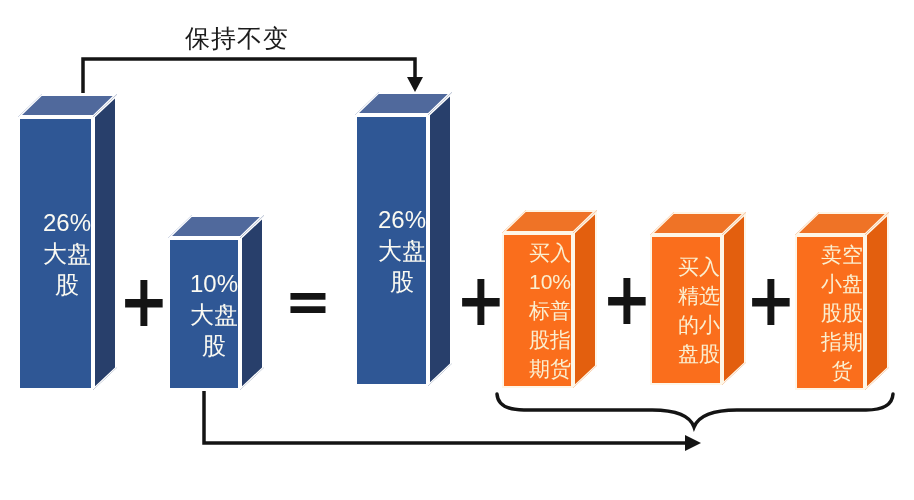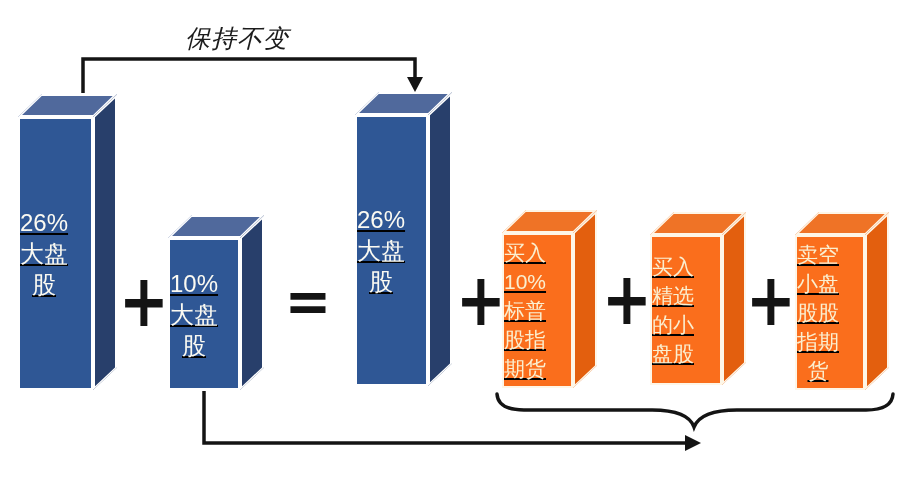"保持不变" .top-note { font-style: italic -> none }
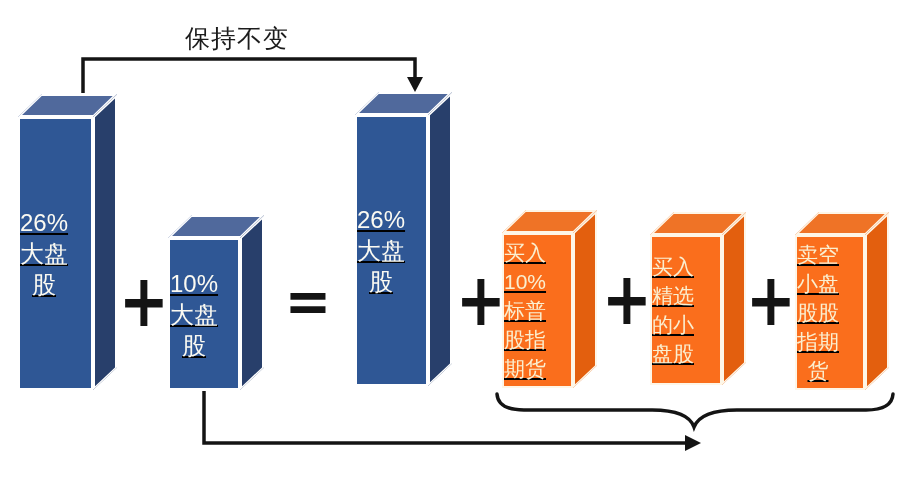"26%" .face.front { justify-content: flex-start -> flex-end; text-decoration: underline -> none }
